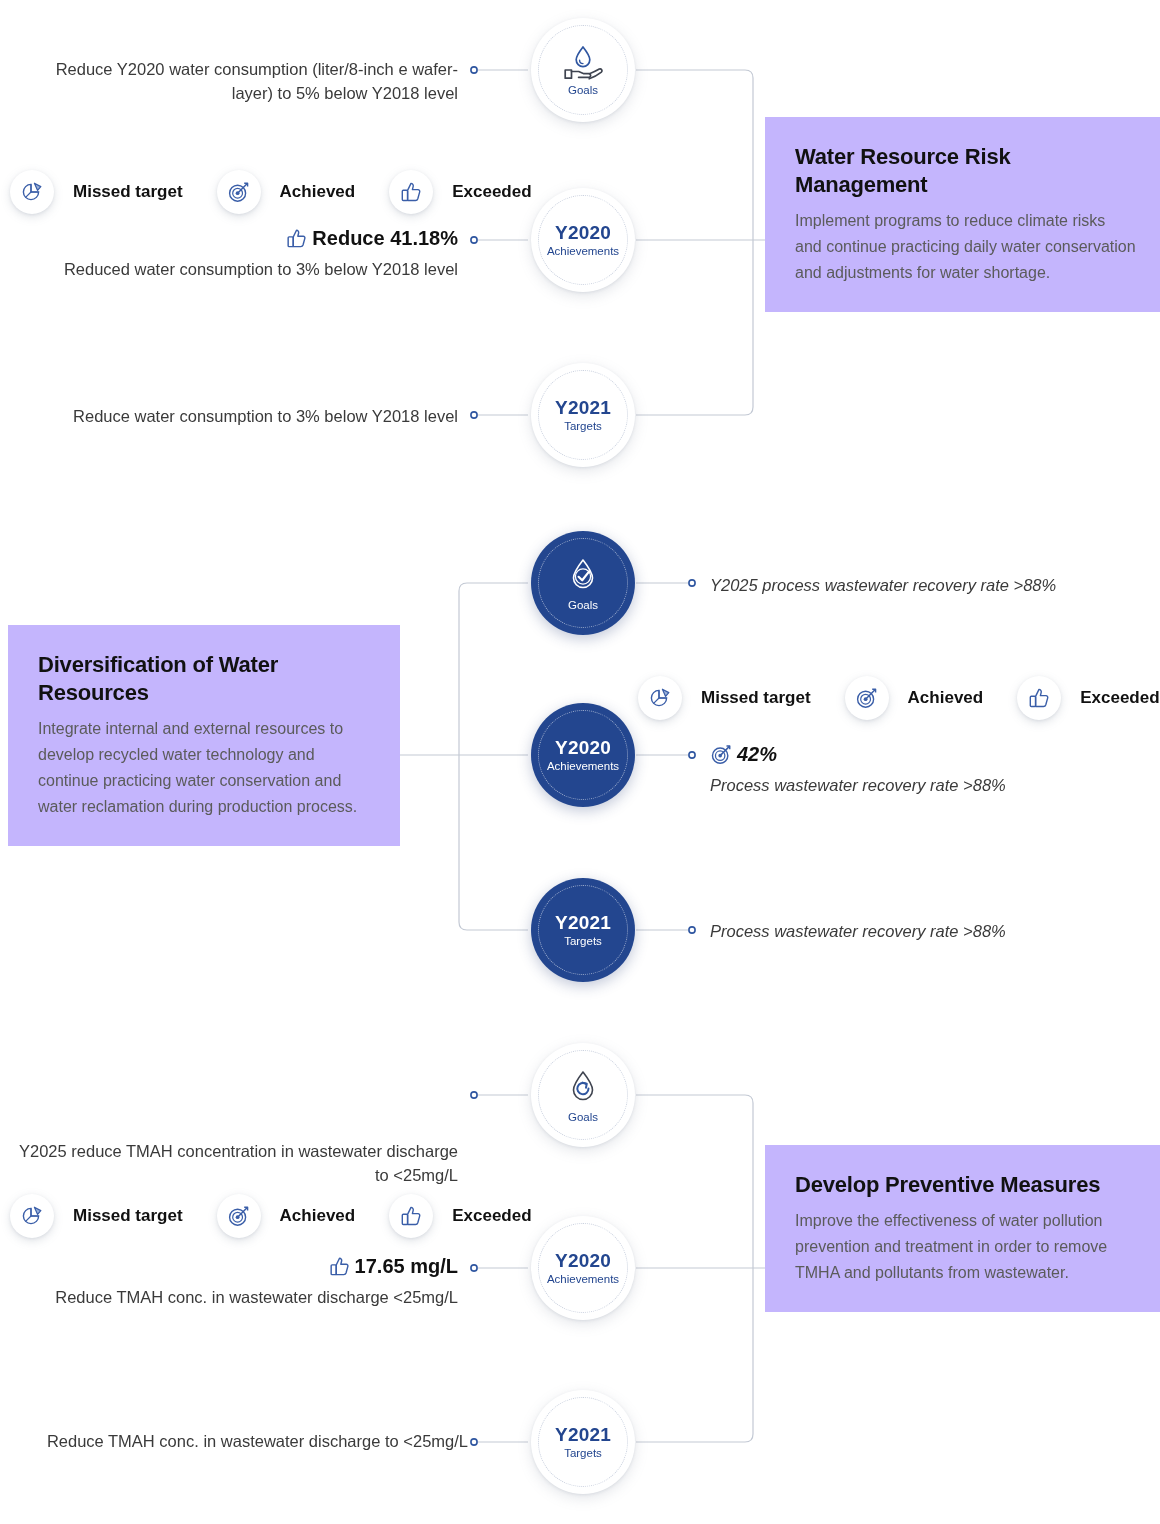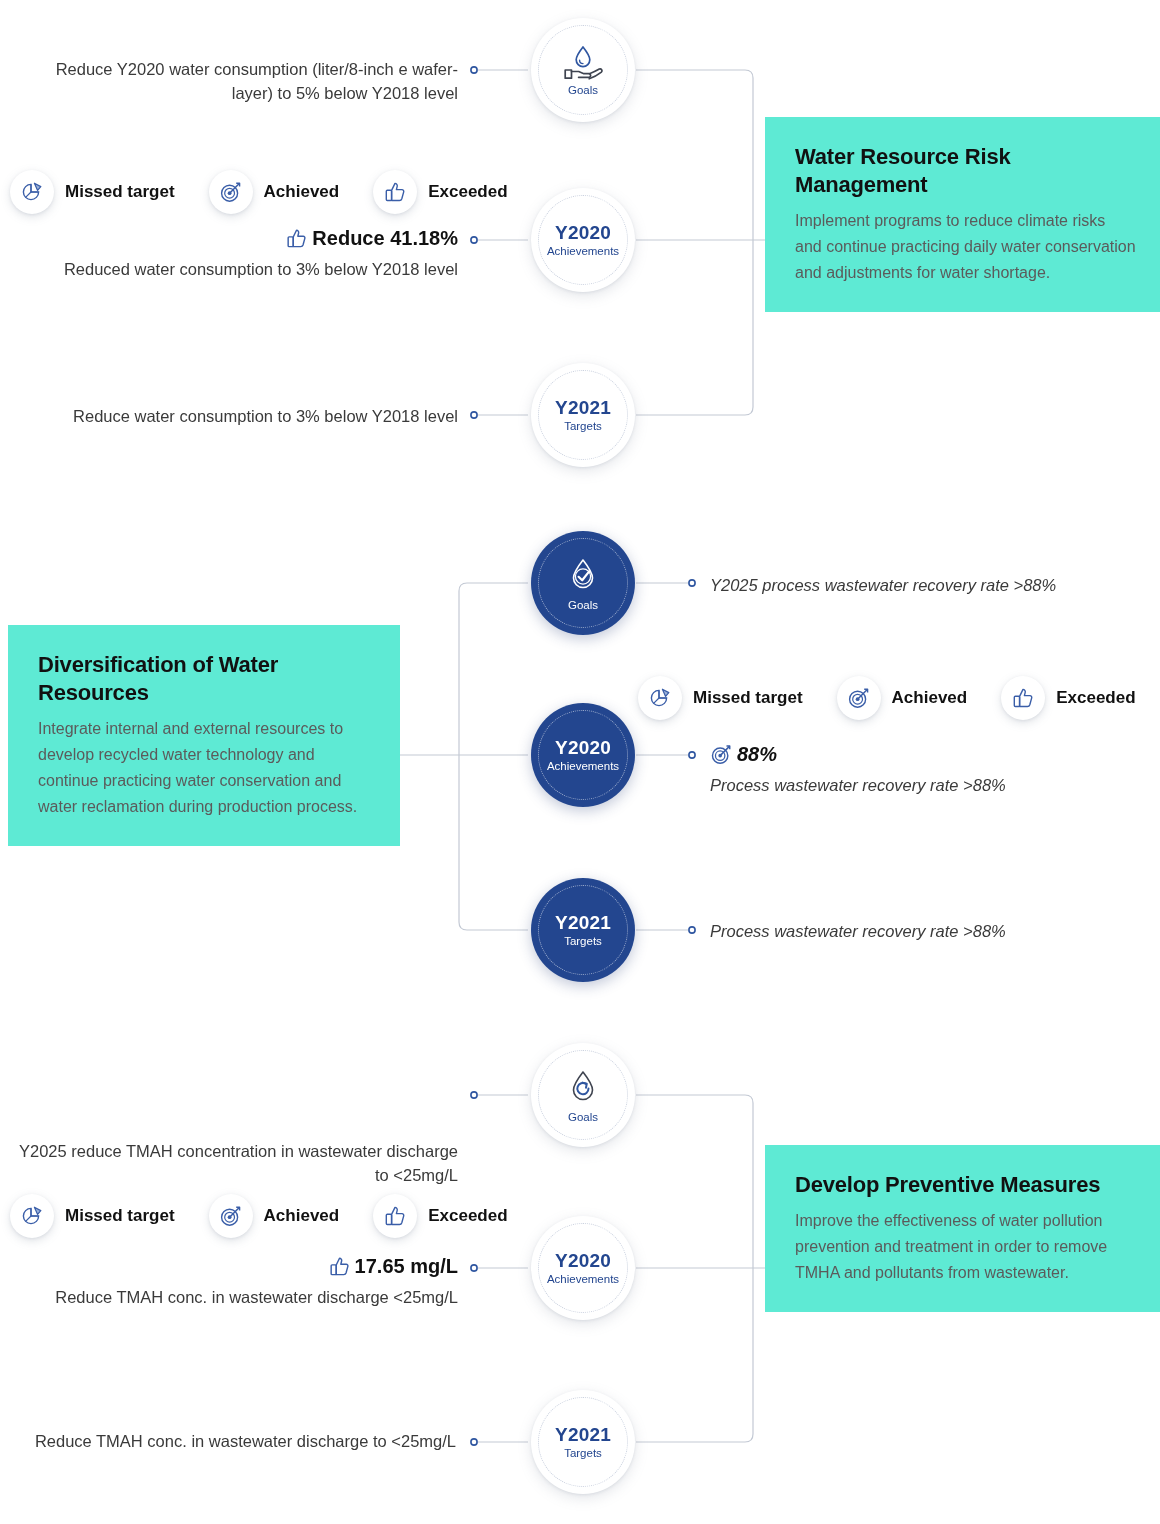"Water Resource Risk Management" .panel { background: #5eead4 -> #c4b5fd }
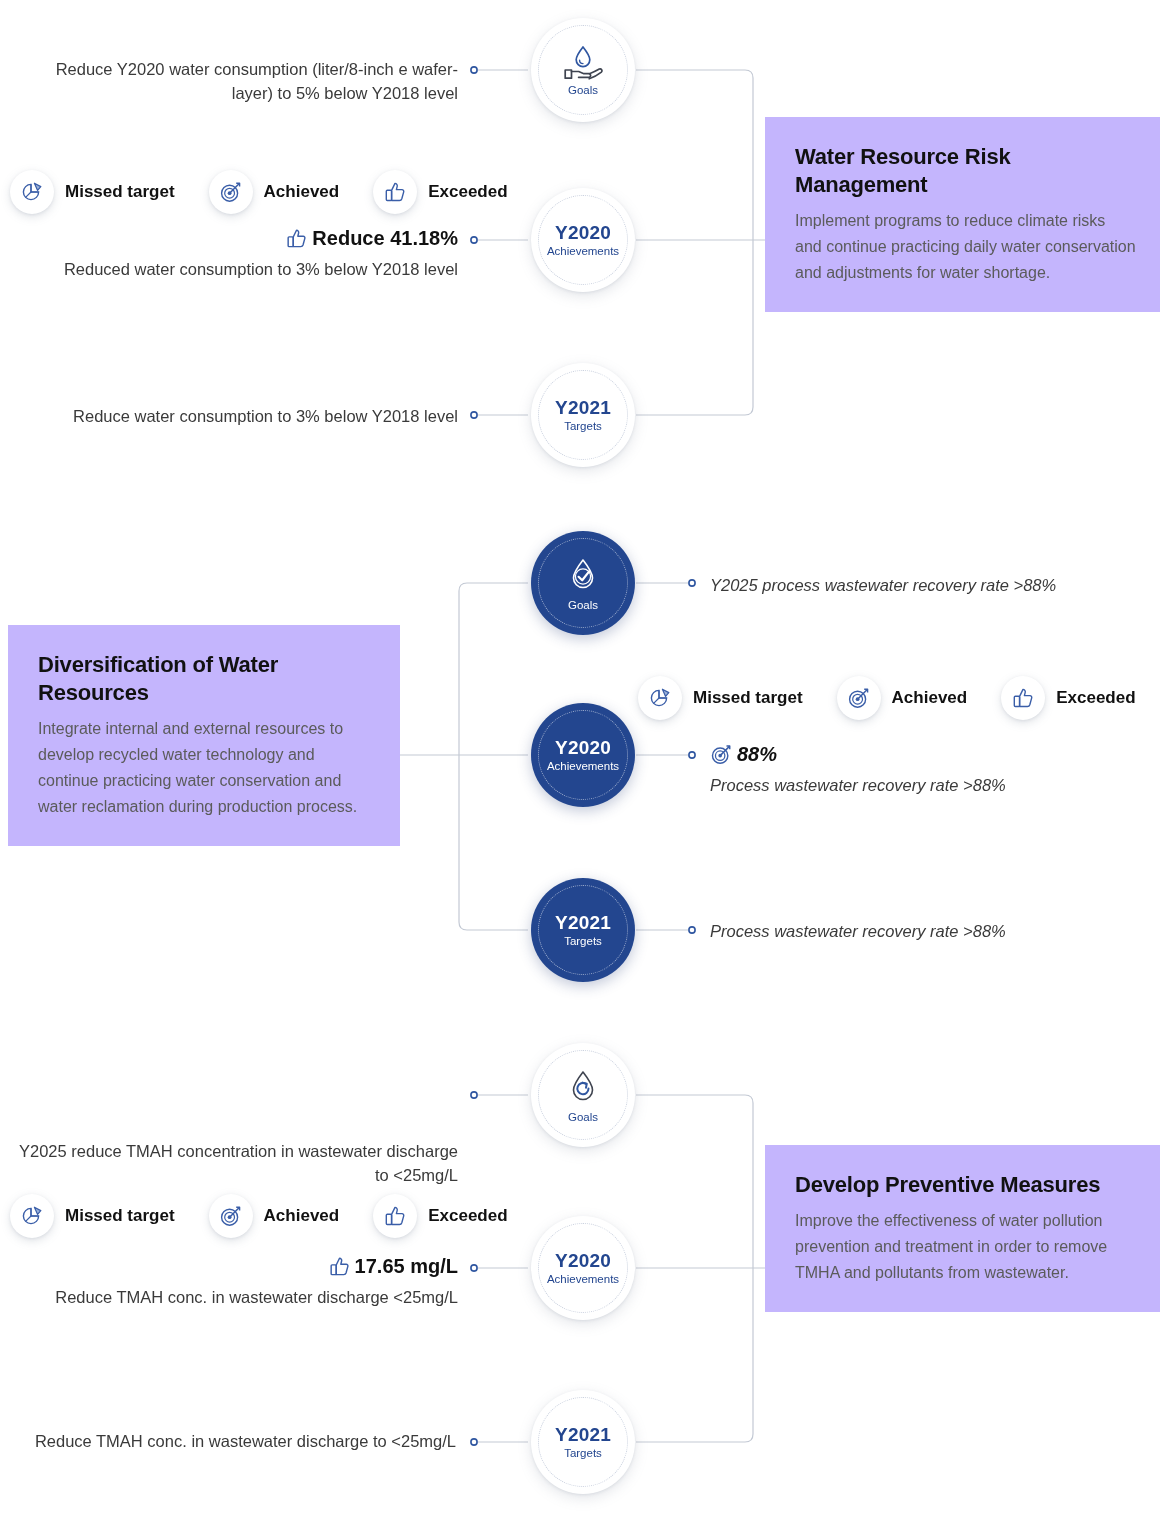"Missed target" .legend .lg-item { gap: none -> 8px }
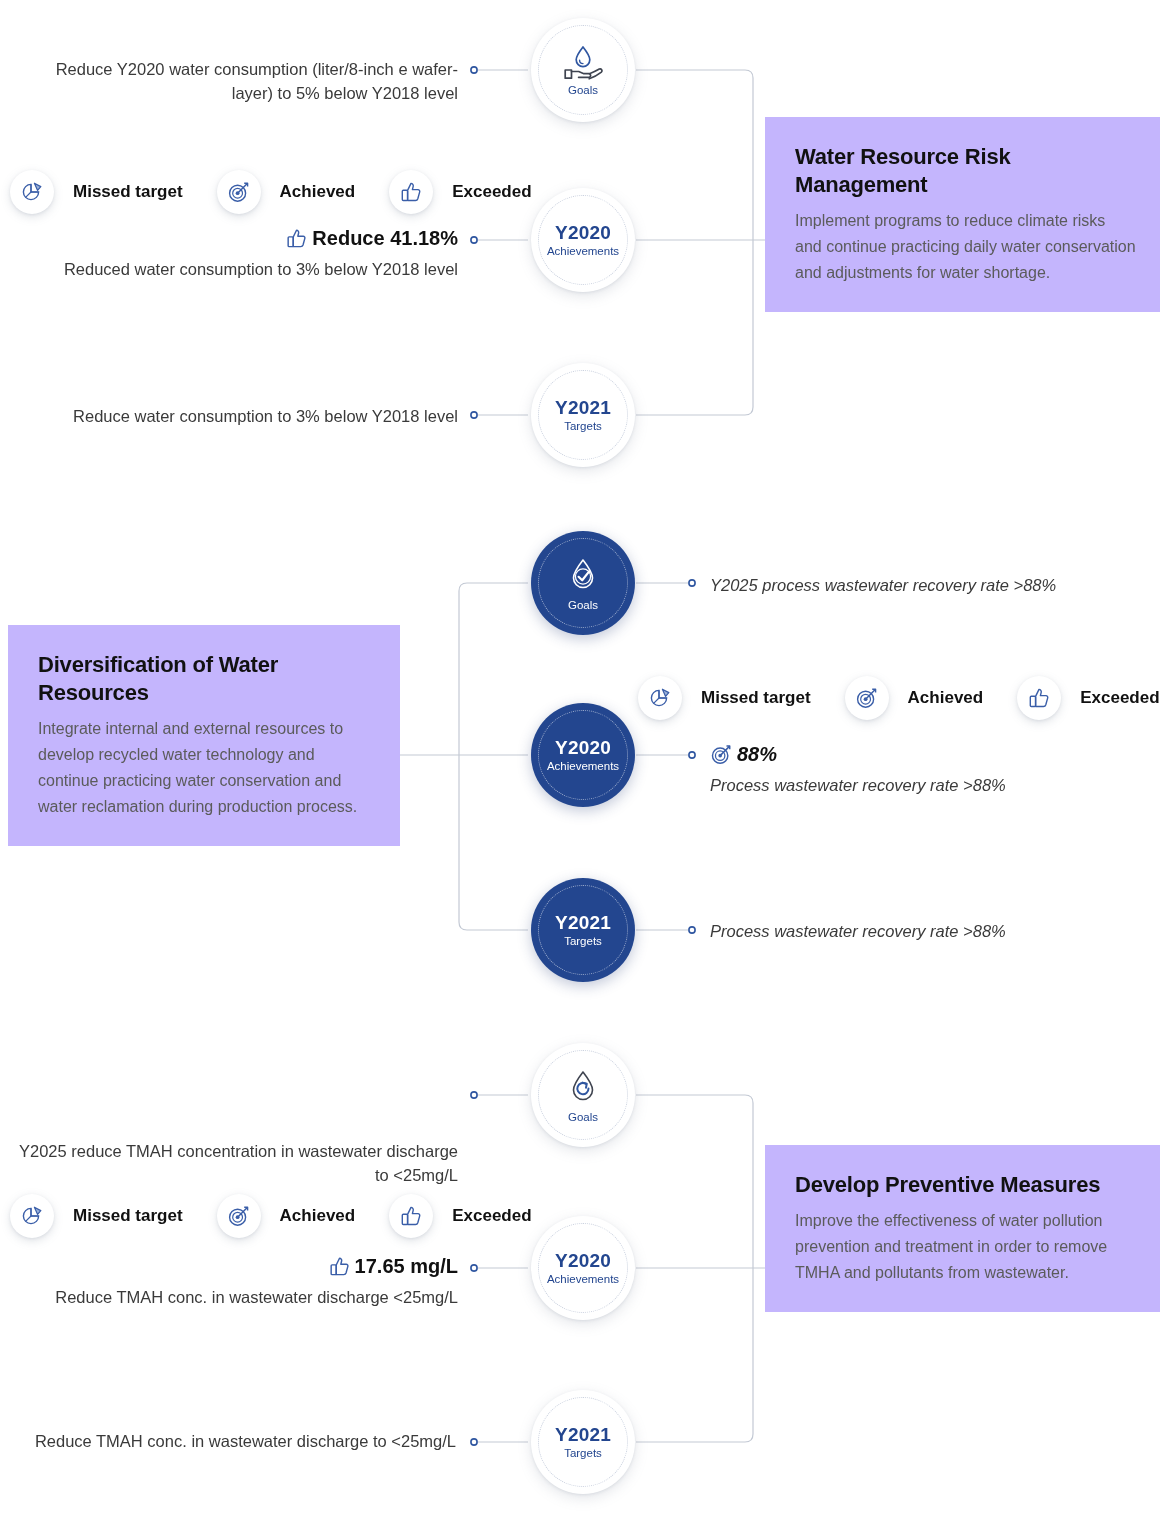"88%" span { text: 88% -> 42% }
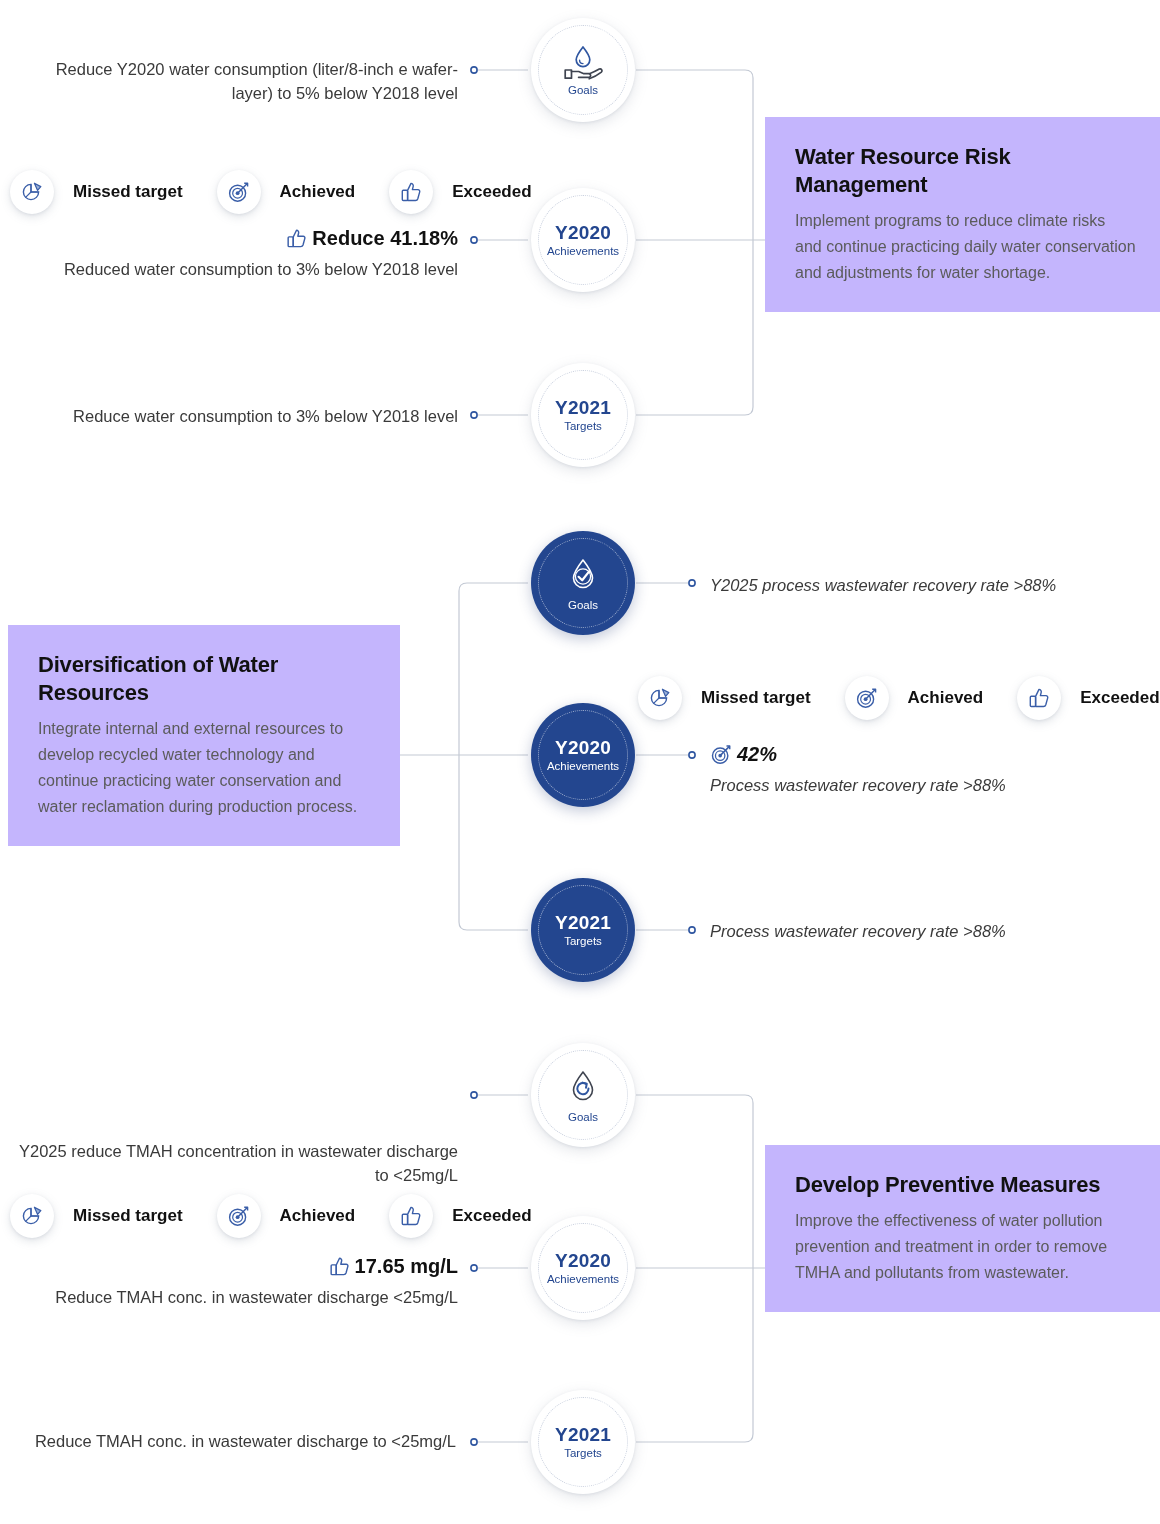"Reduce TMAH conc. in wastewater discharge to" div.leaf { left: 8px -> 20px }
